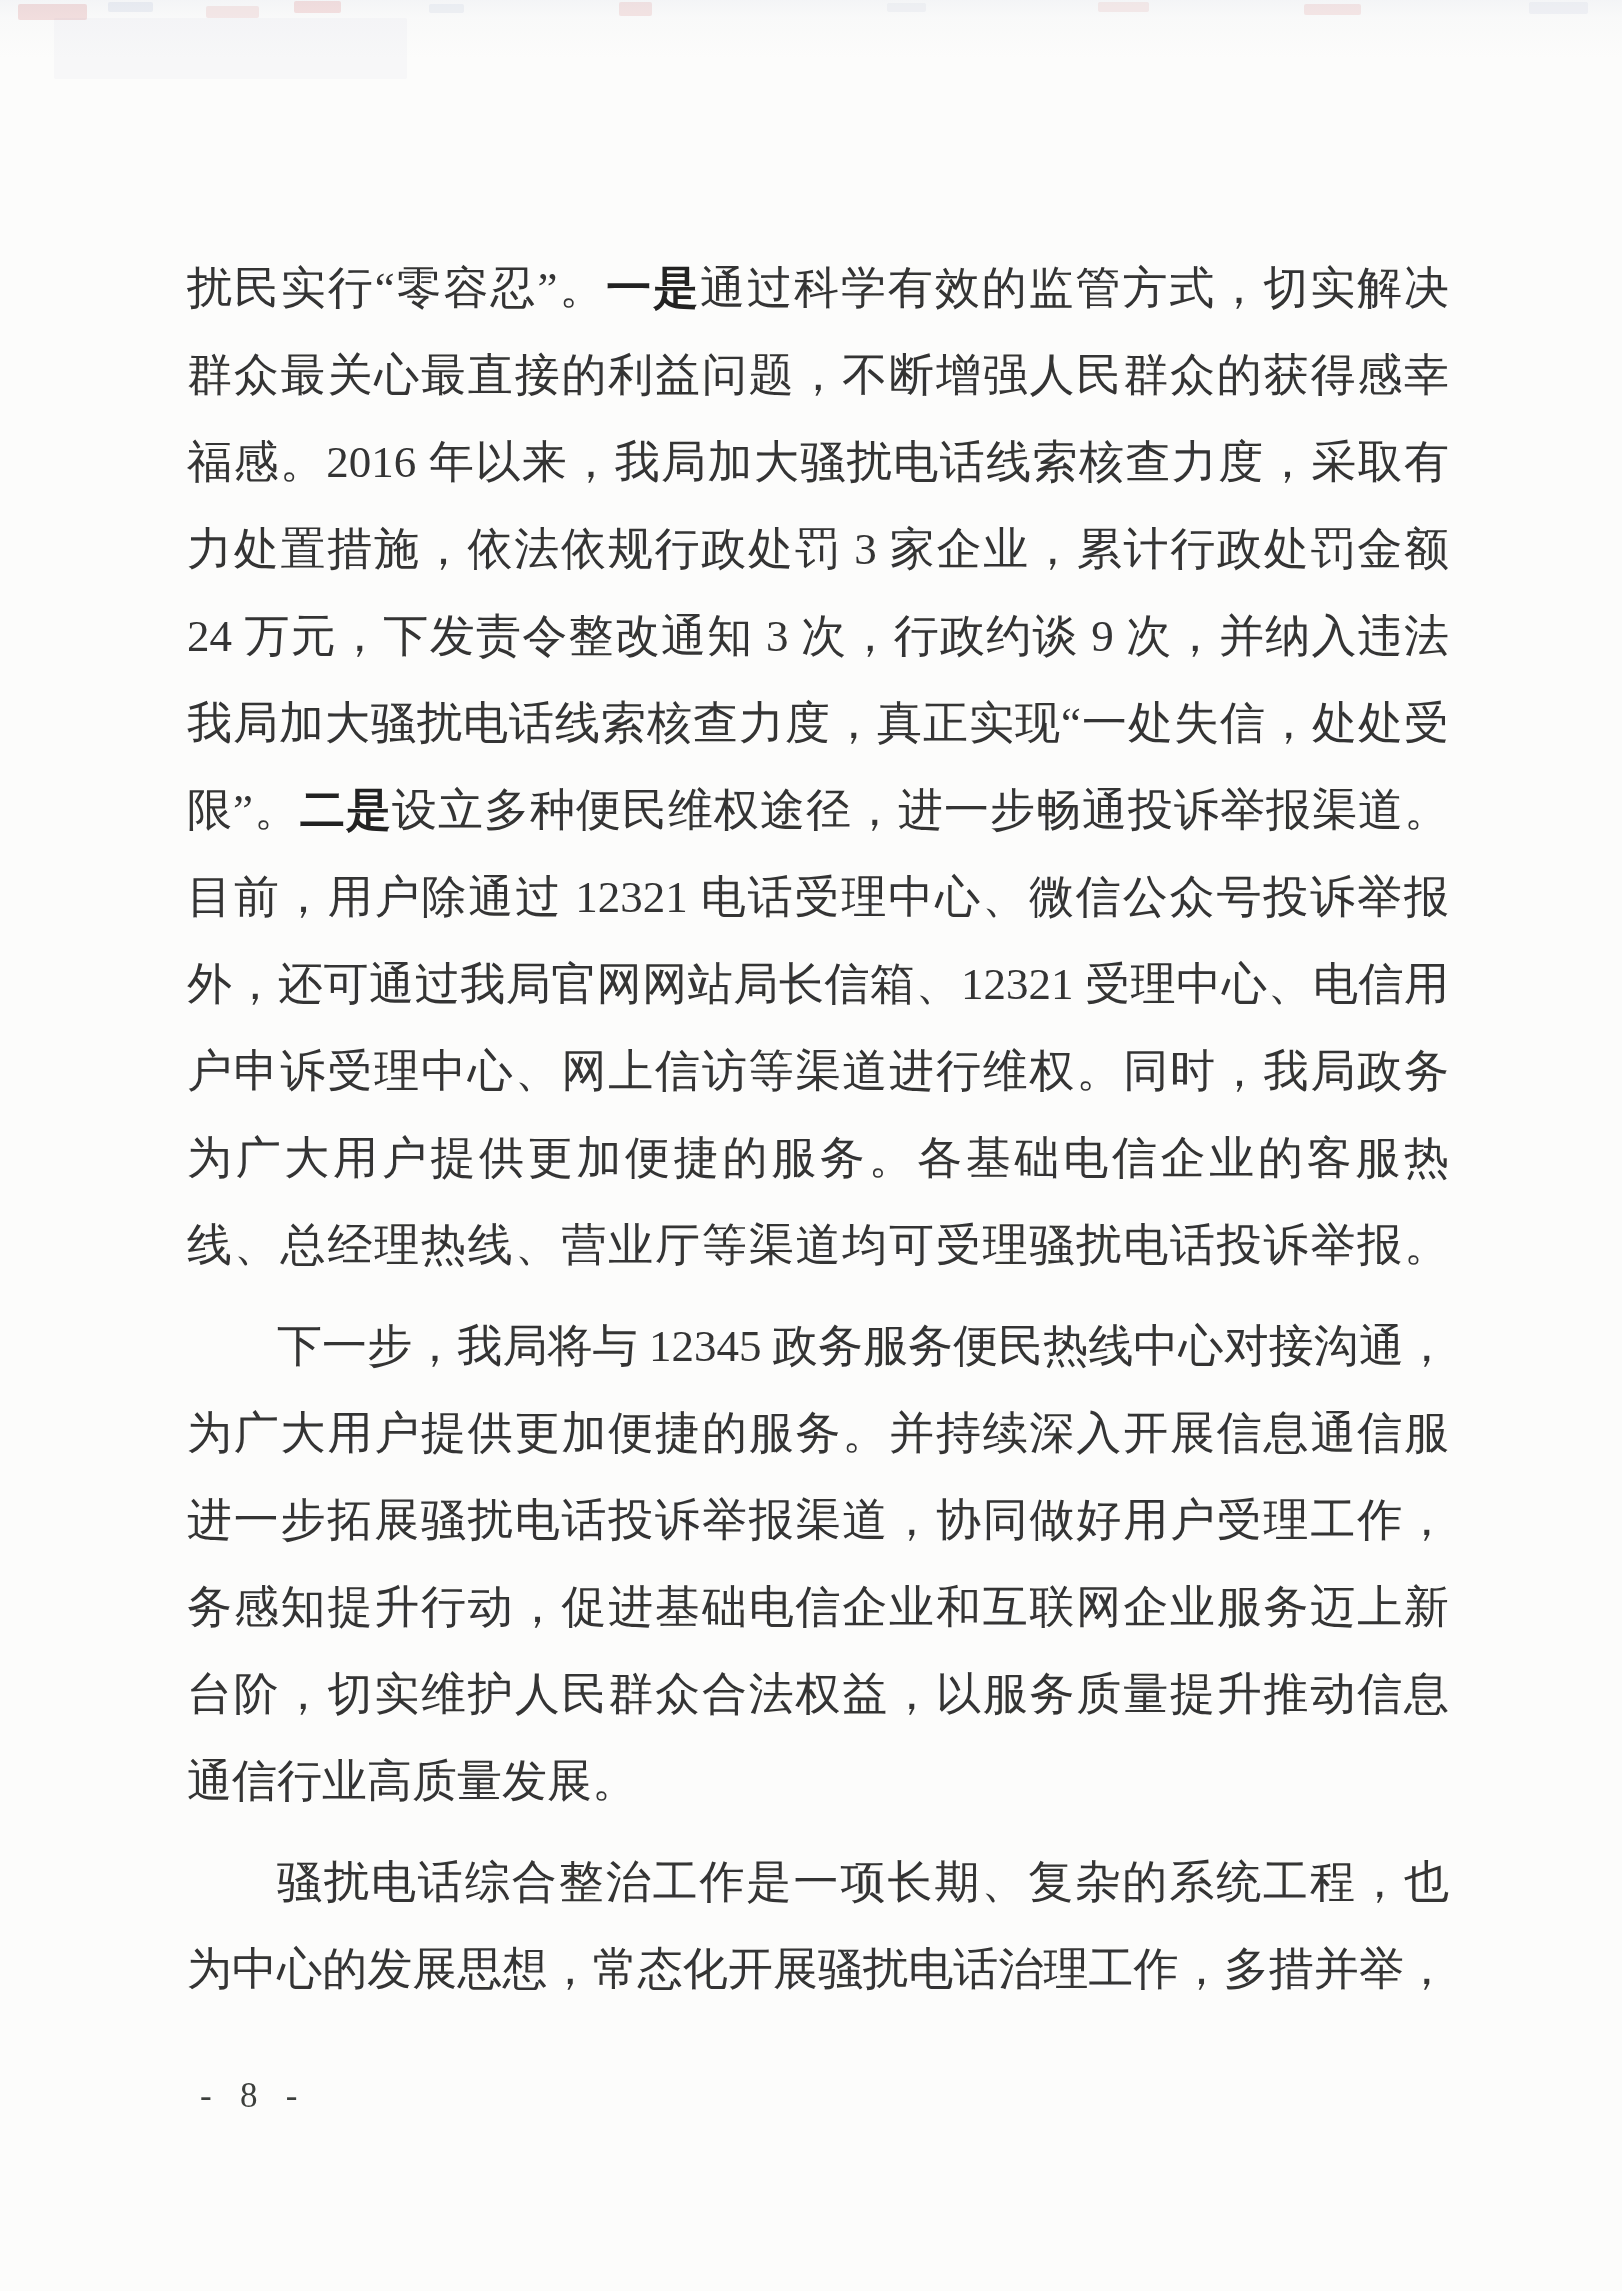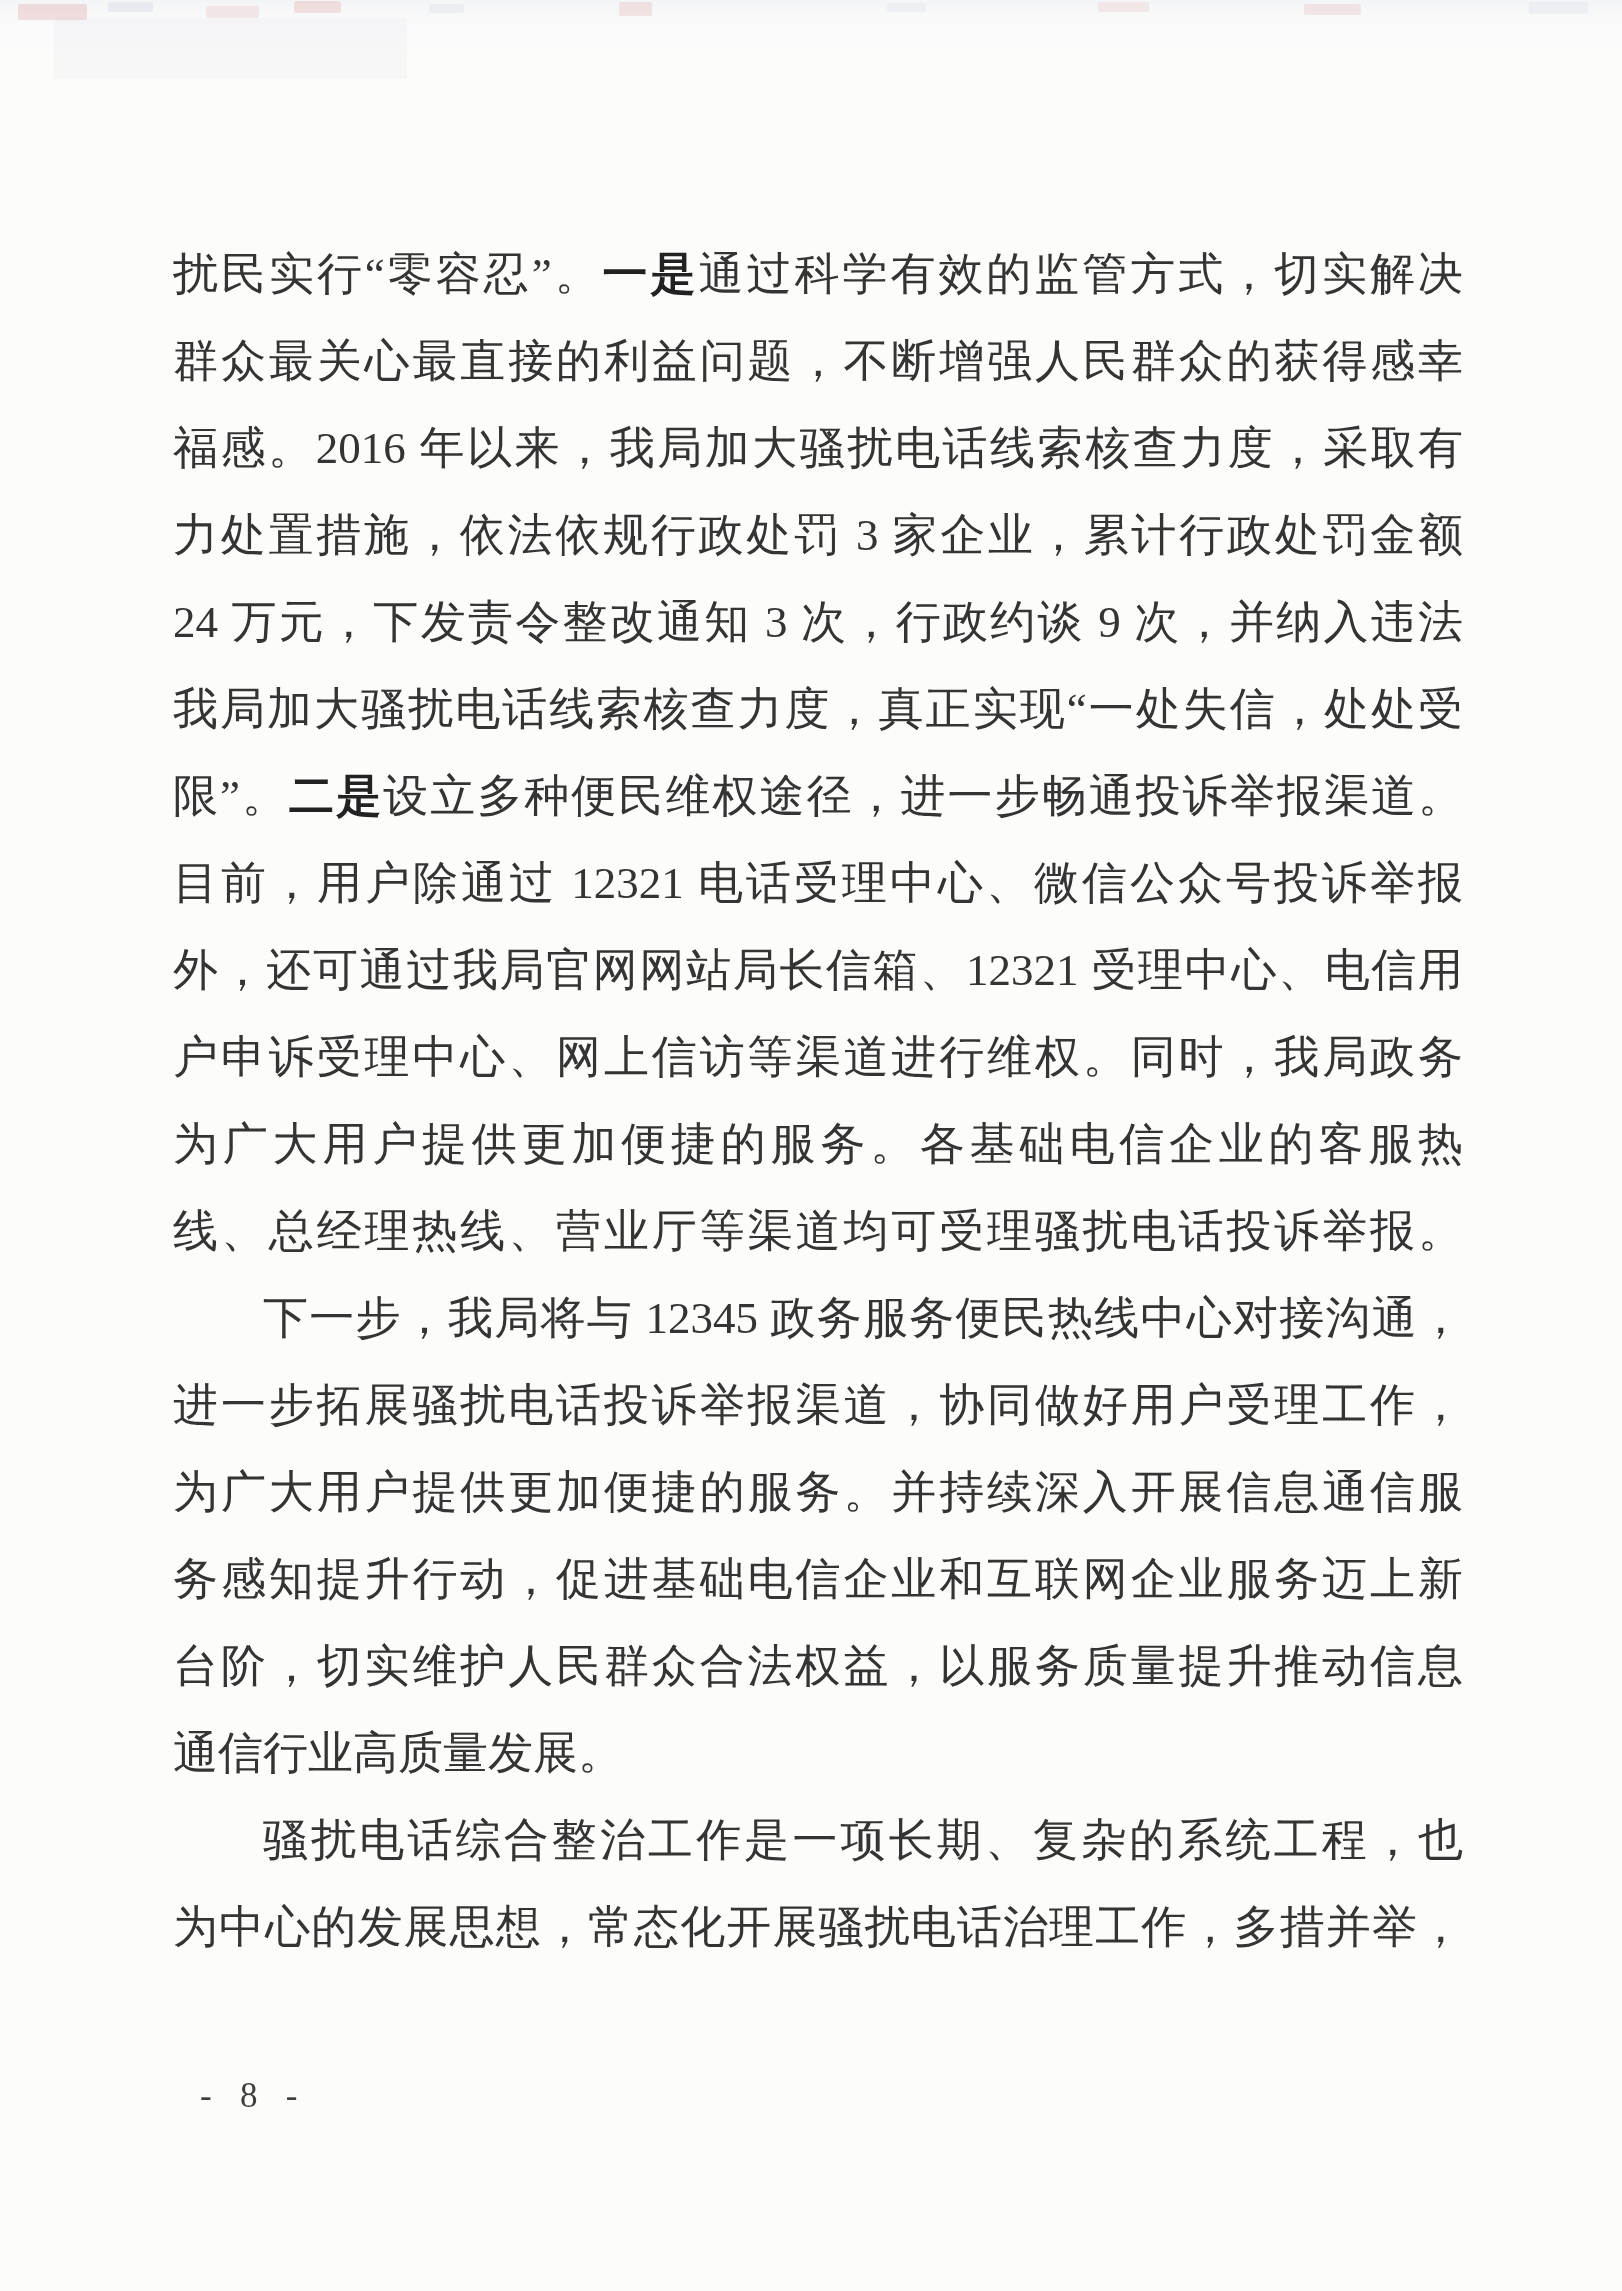"扰民实行“零容忍”。一是通过科学有效的监管方式，切实解决" .paragraph { margin: 0 -> 14px }
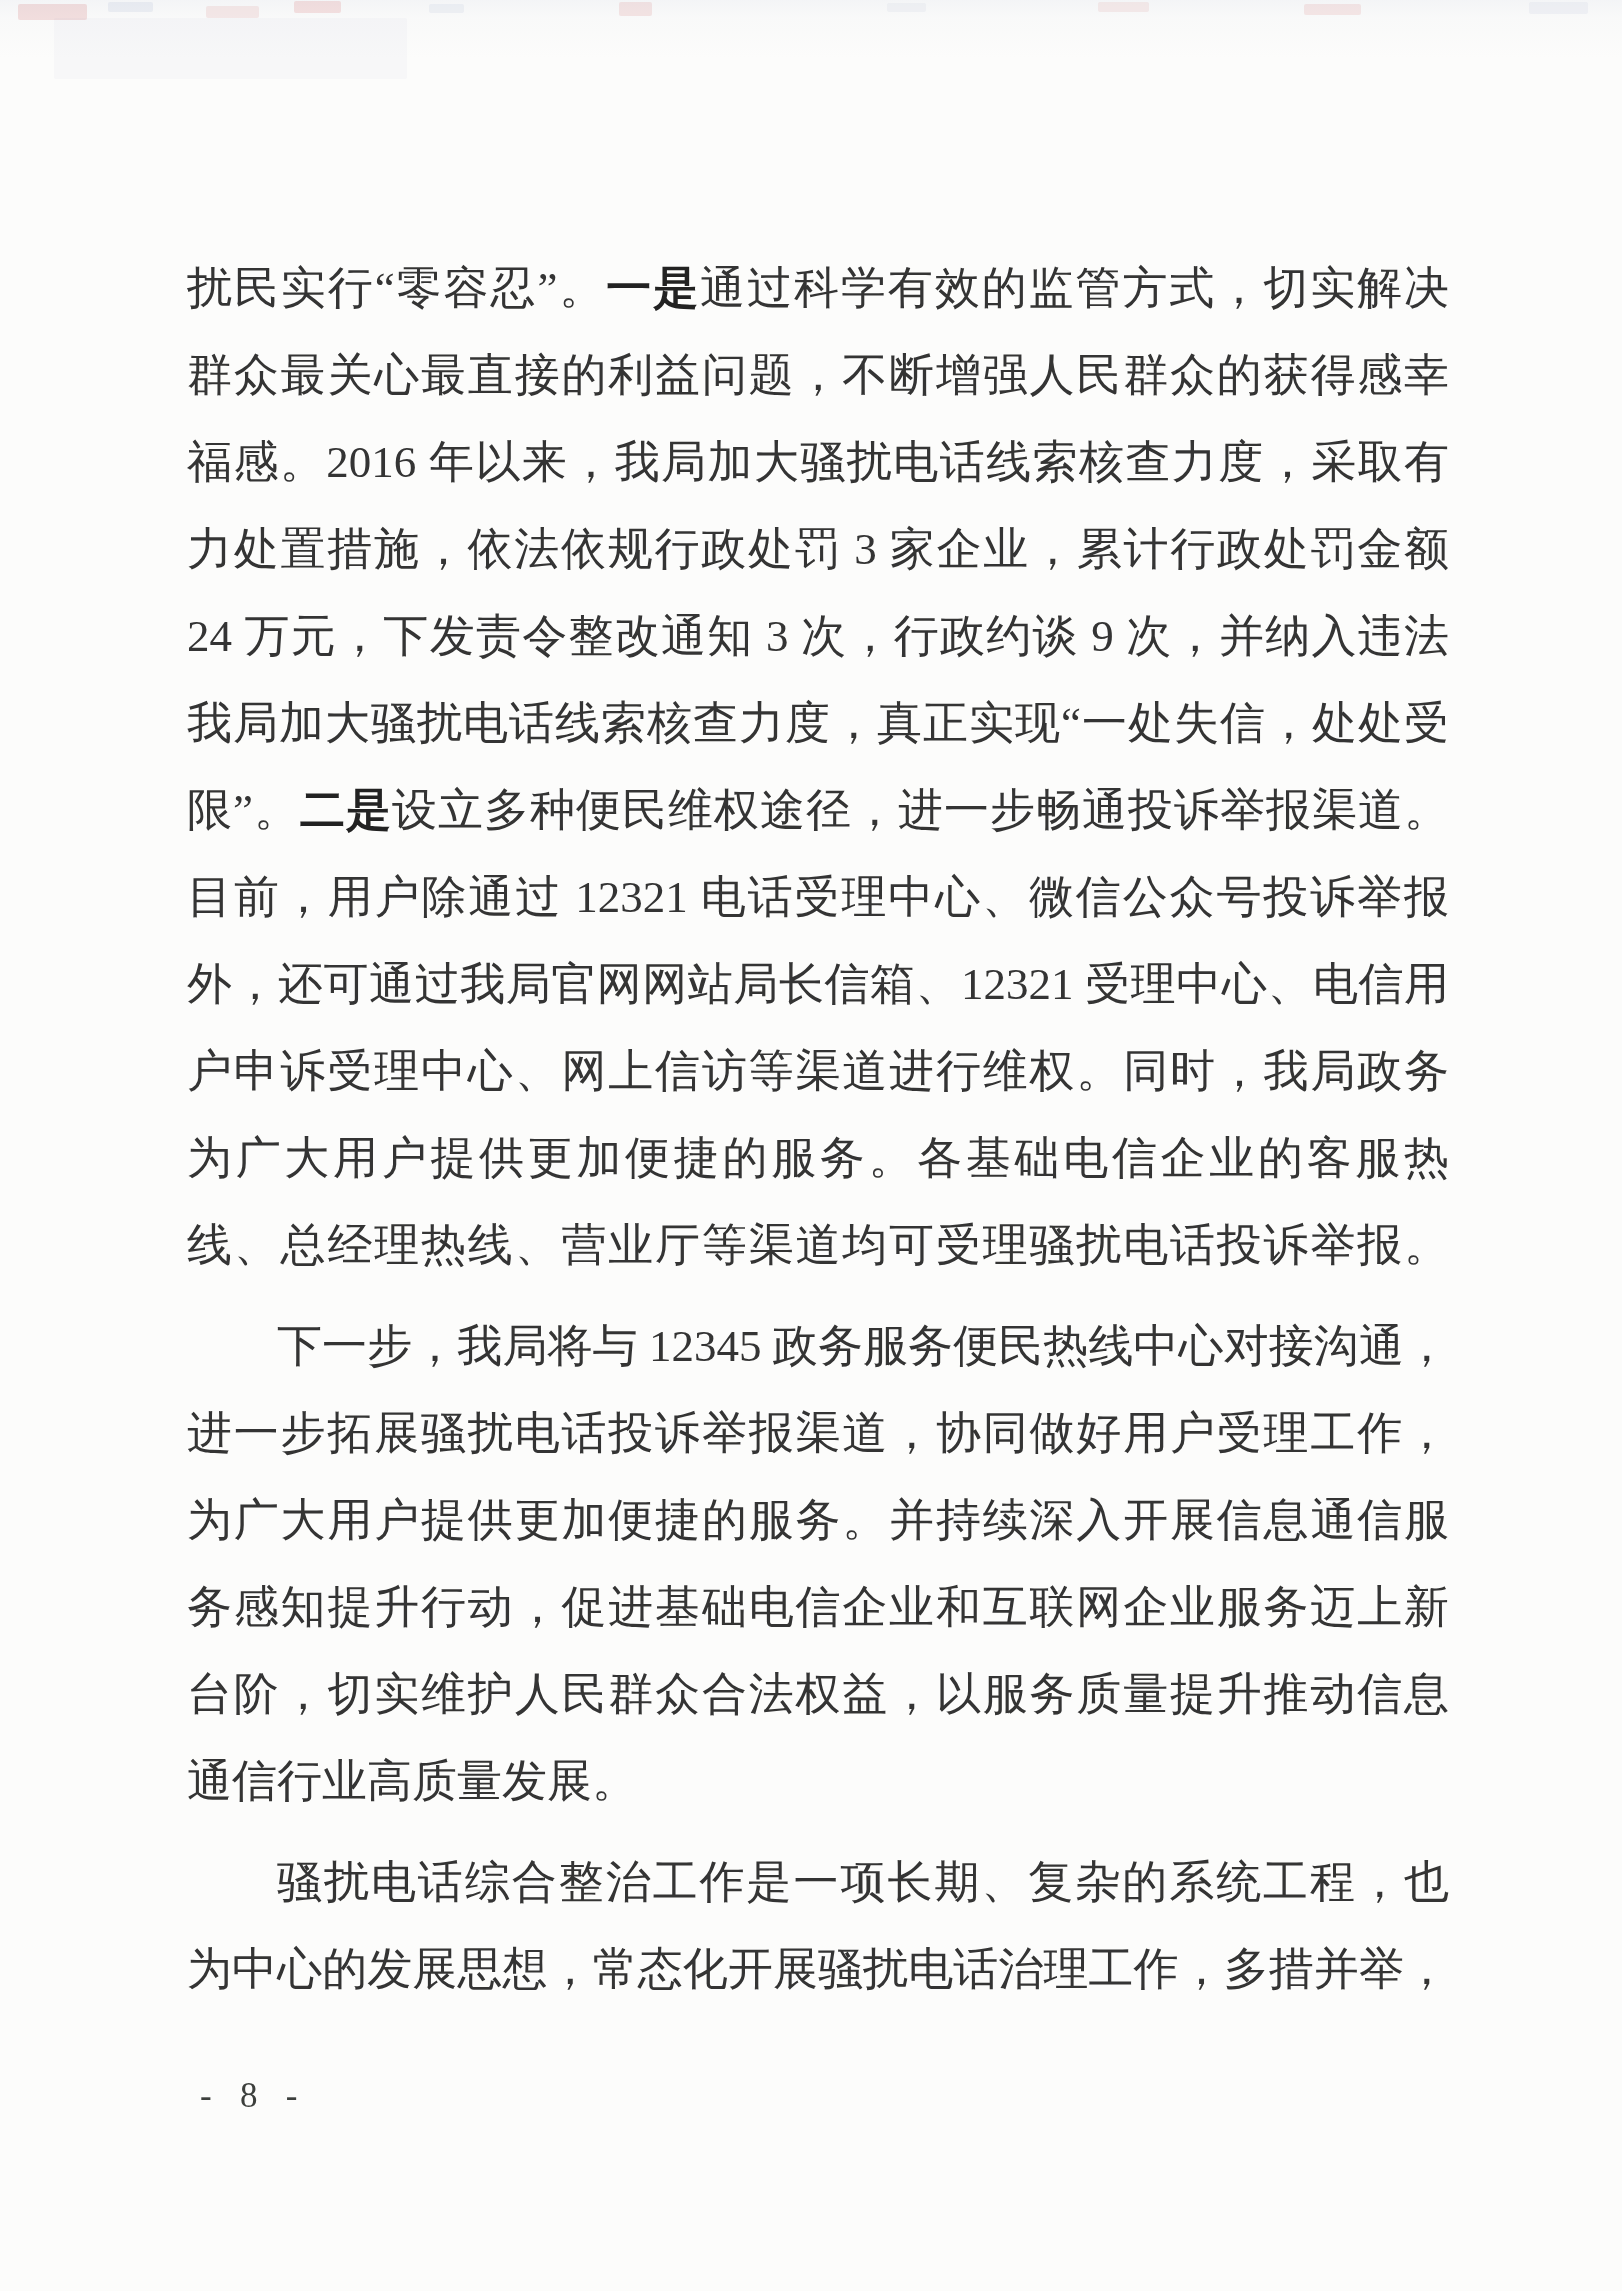"进一步拓展骚扰电话投诉举报渠道，协同做好用户受理工作，" div.line { order: before "为广大用户提供更加便捷的服务。并持续深入开展信息通信服" -> after "为广大用户提供更加便捷的服务。并持续深入开展信息通信服" }
